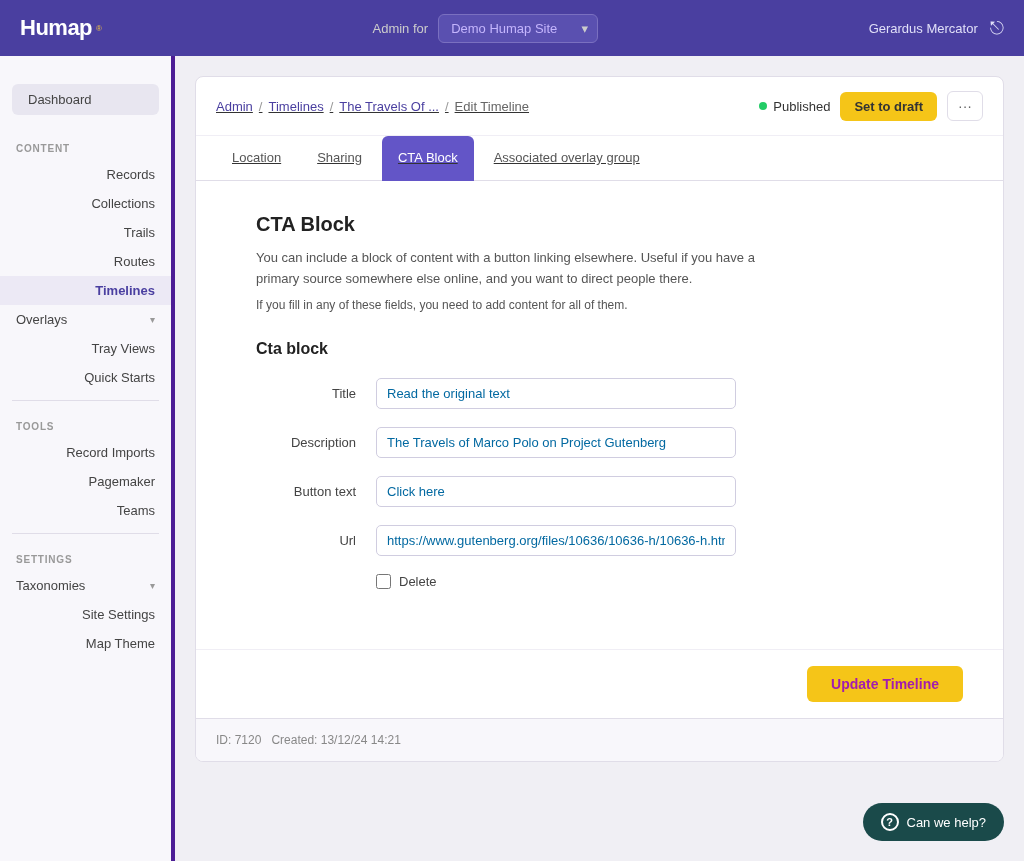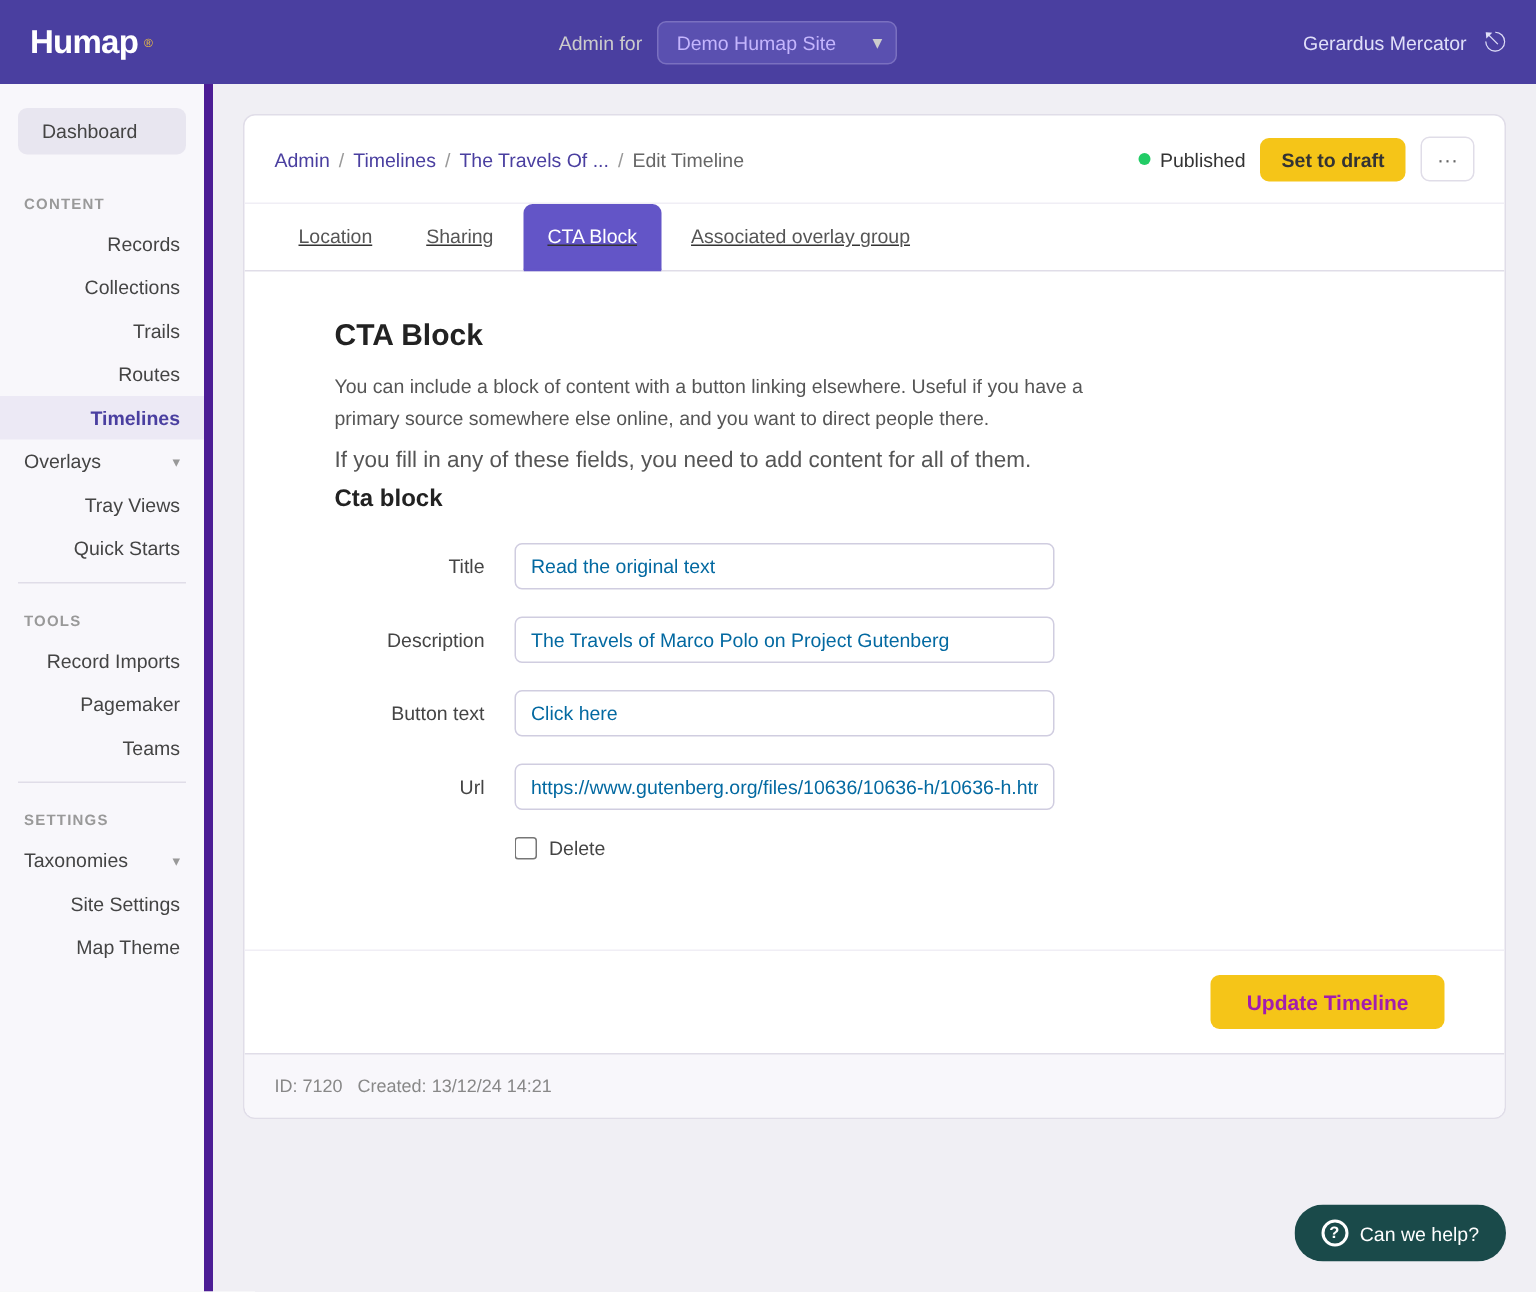"Dashboard" .sidebar { border-right: 6px solid #4c1d95 -> 4px solid #4c1d95; padding: 16px 0 -> 28px 0; width: 142px -> 175px }
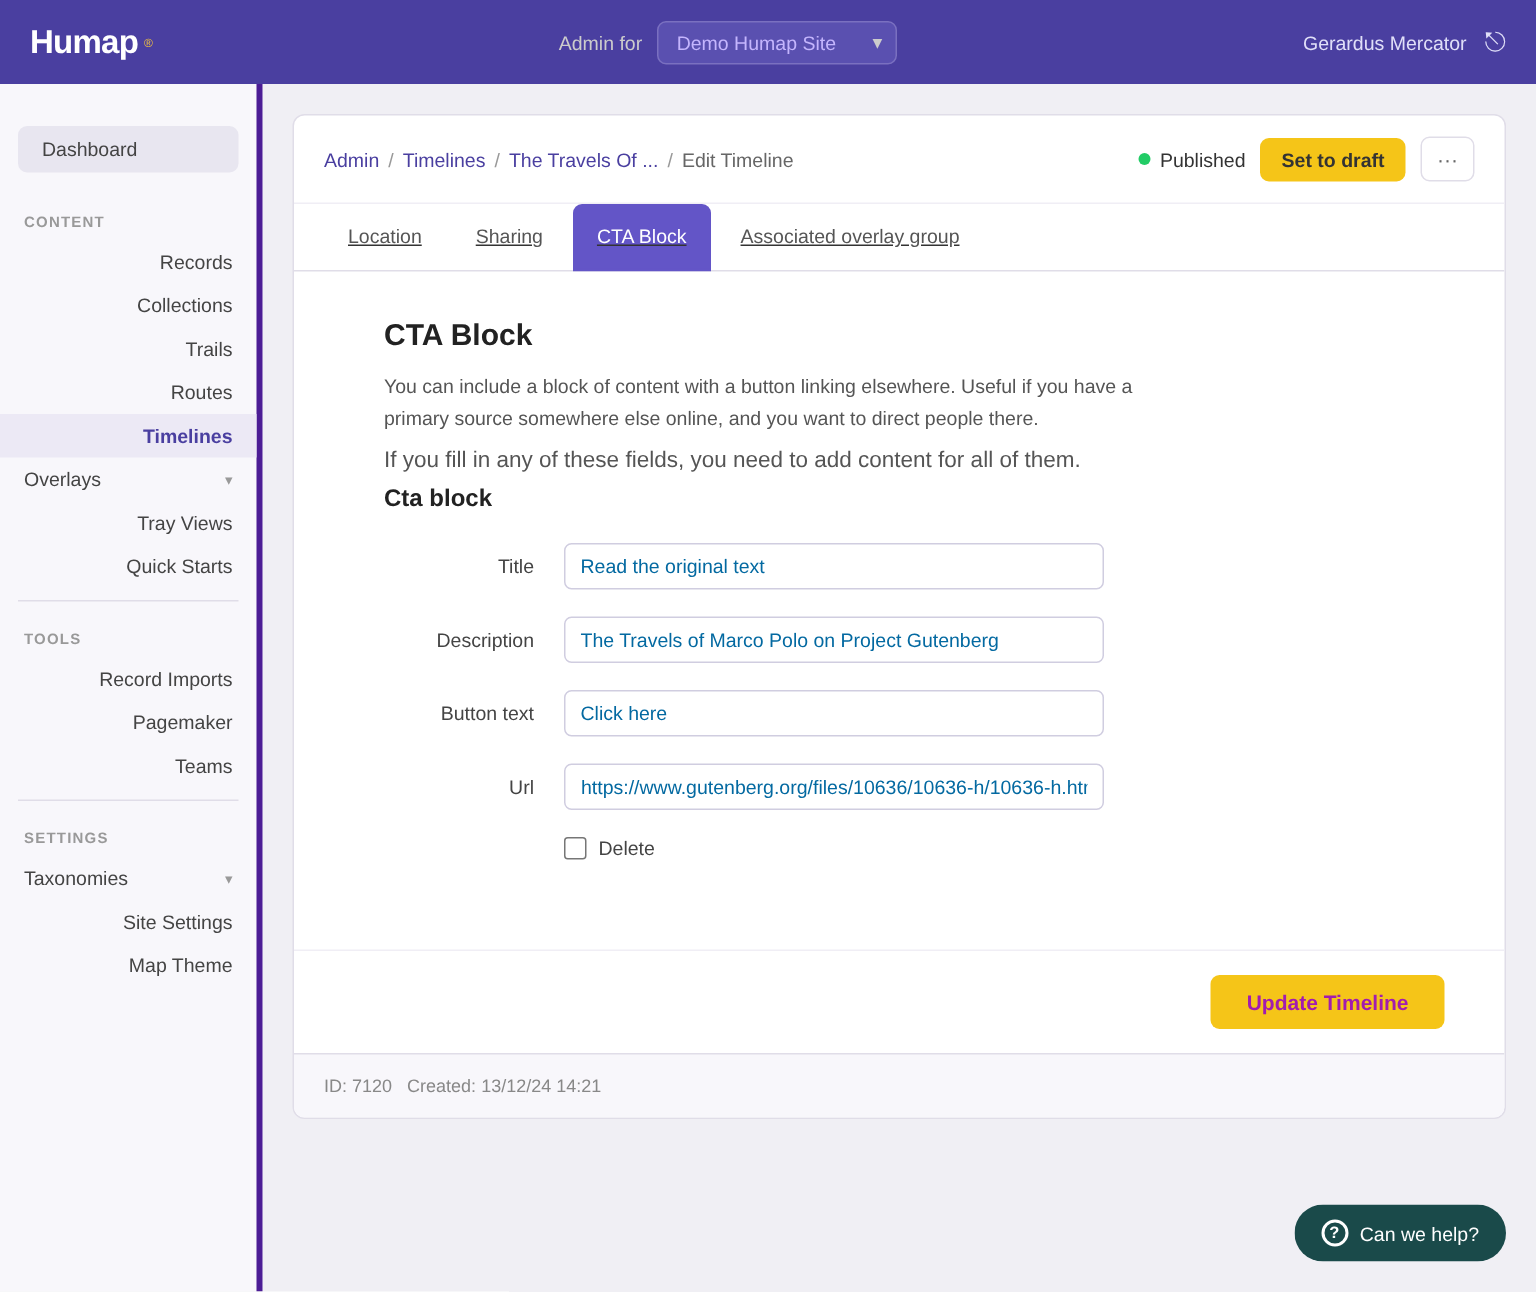"Admin" .breadcrumb { text-decoration: none -> underline }
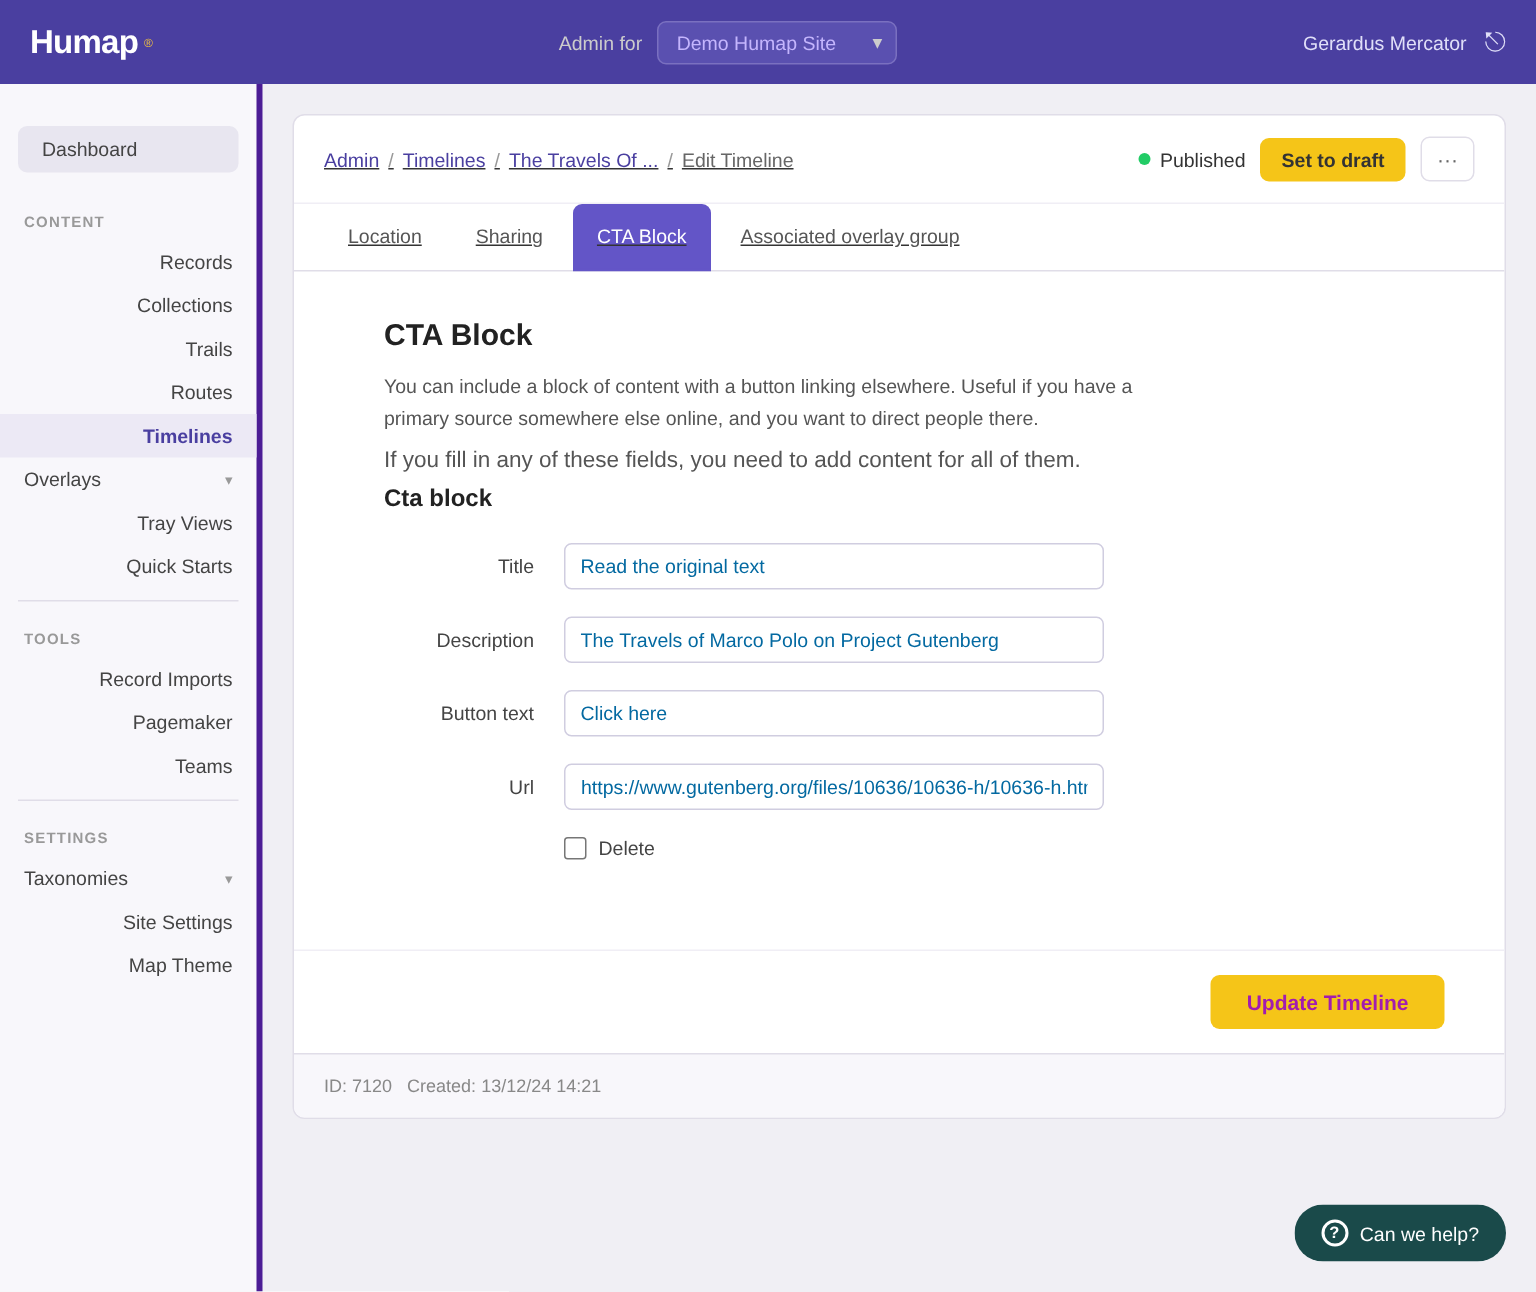"If you fill in any" .section-note { font-size: 15px -> 12px; margin-bottom: 9px -> 28px }
